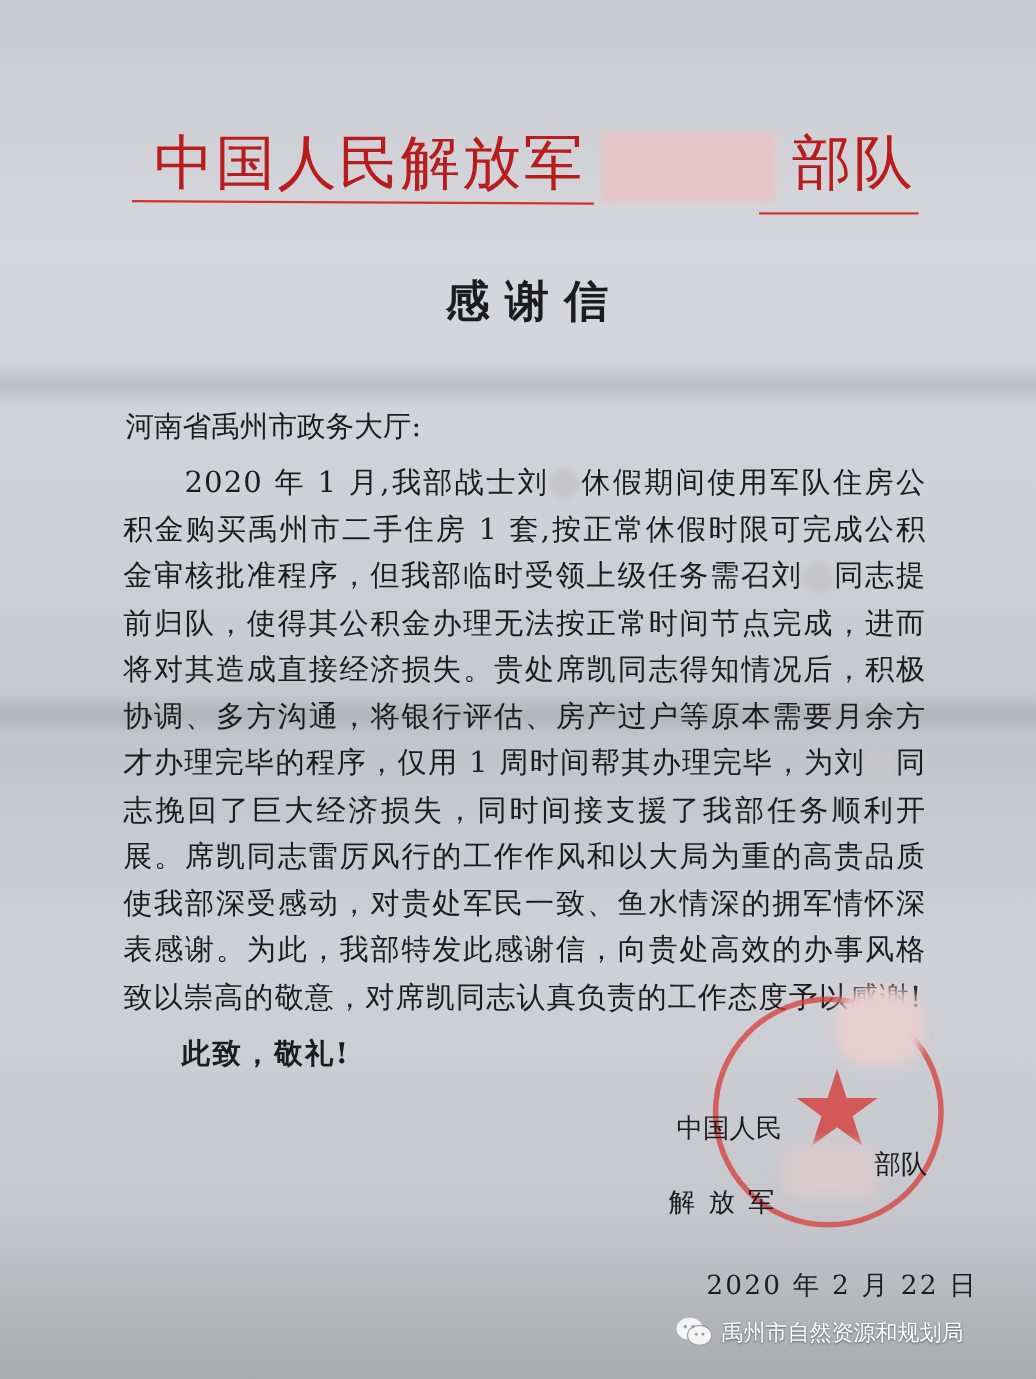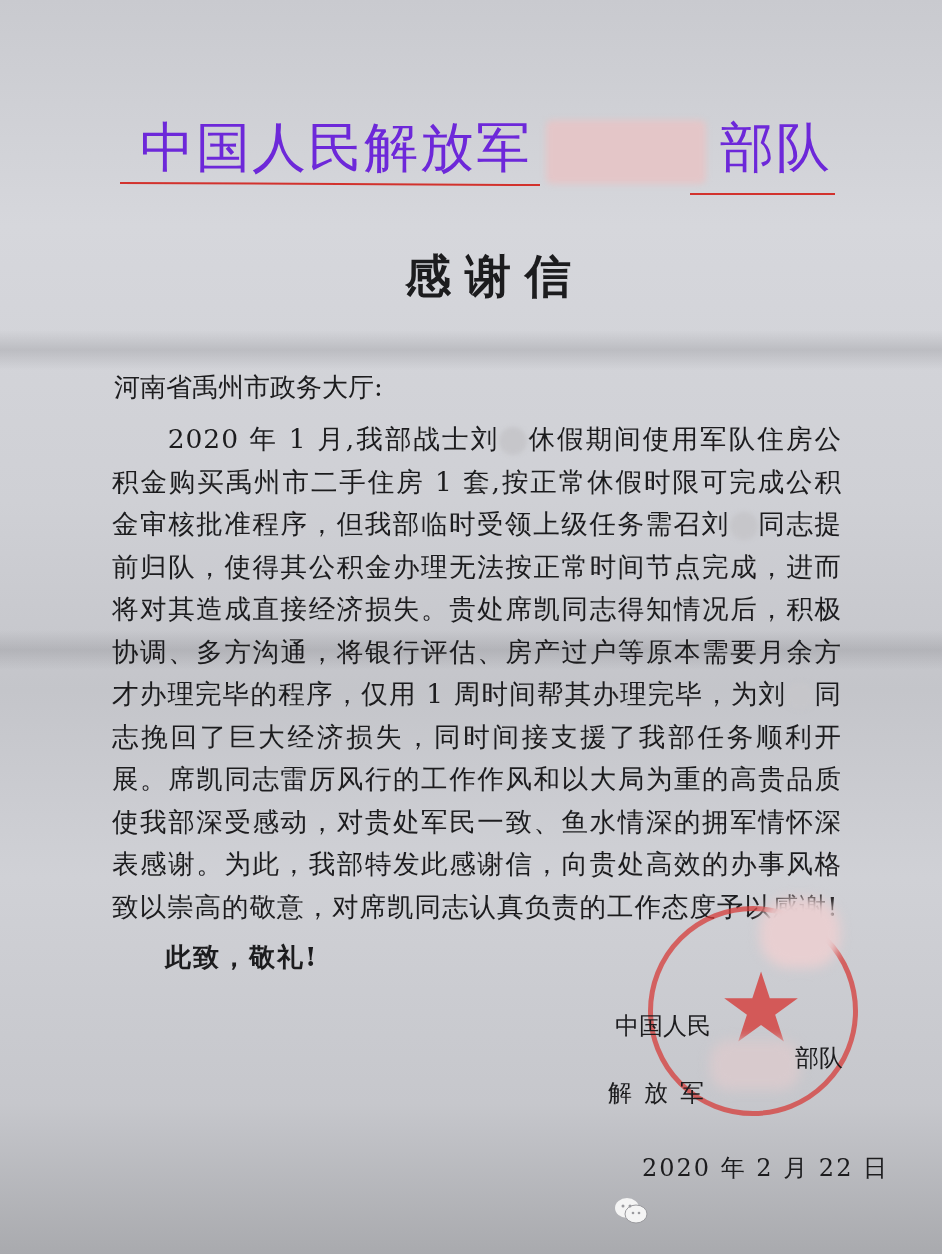"中国人民解放军 部队" .header { color: #6d28d9 -> #b91c1c }
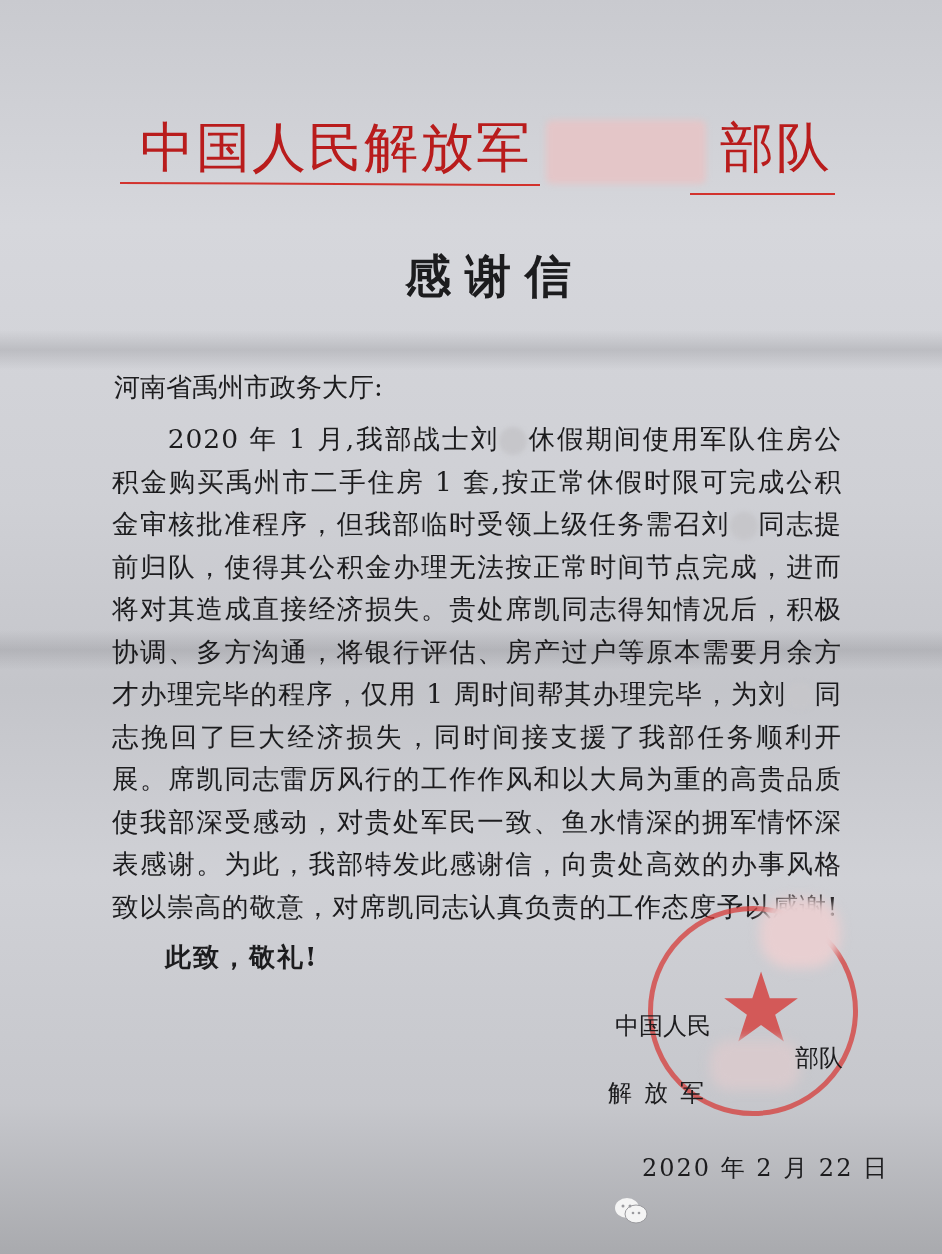"感谢信" .title { font-size: 46px -> 40px }
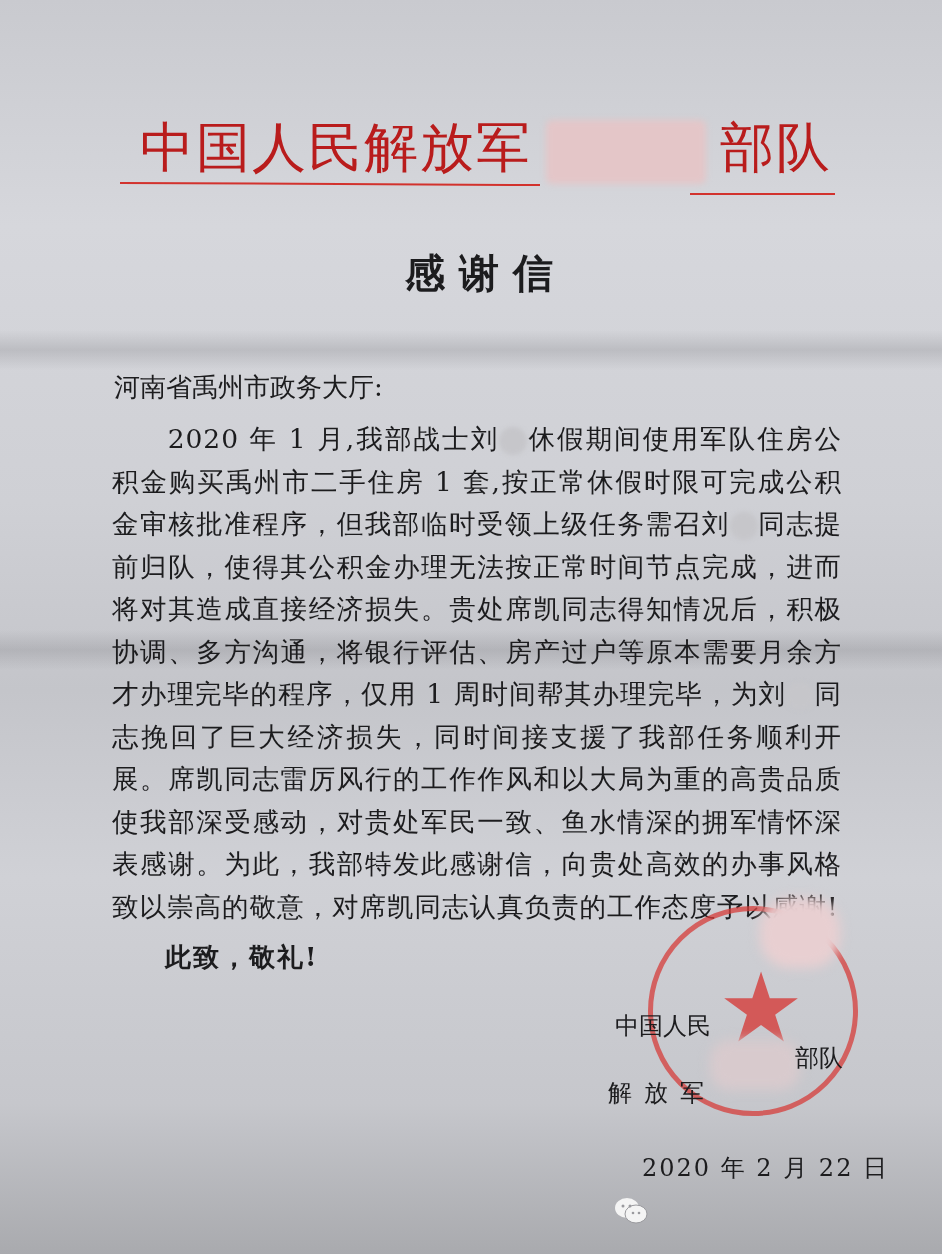"禹州市自然资源和规划局" span { html: none -> <span>禹州市自然资源和规划局</span> }
